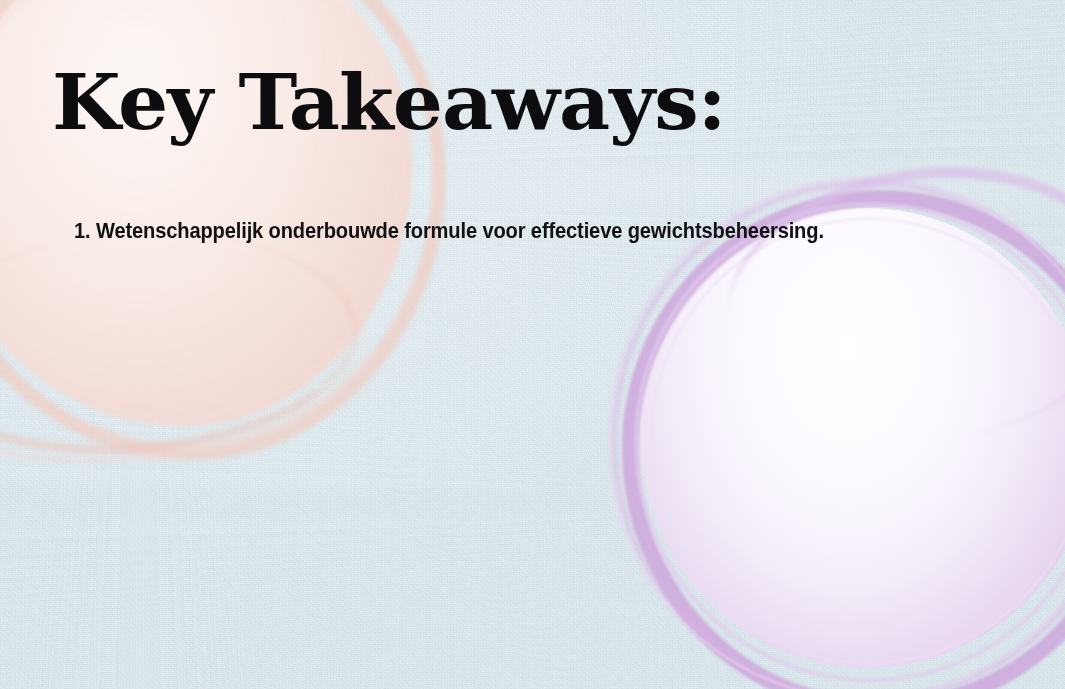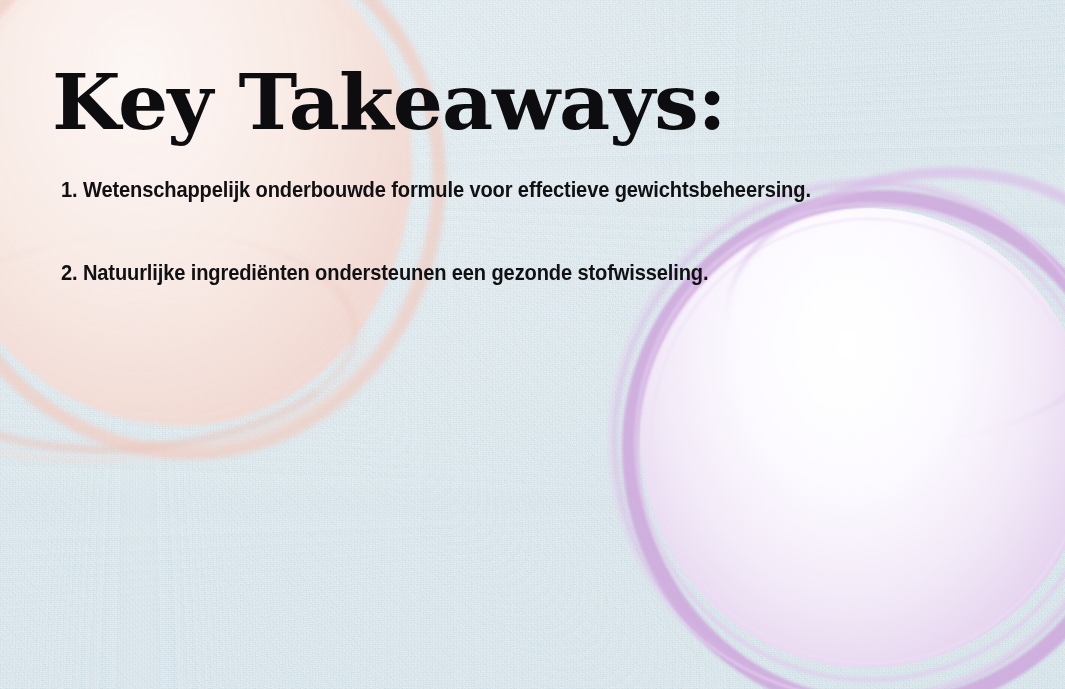"1. Wetenschappelijk onderbouwde formule" .takeaway-item { align-items: center -> flex-end; margin: 3px -> 16px }
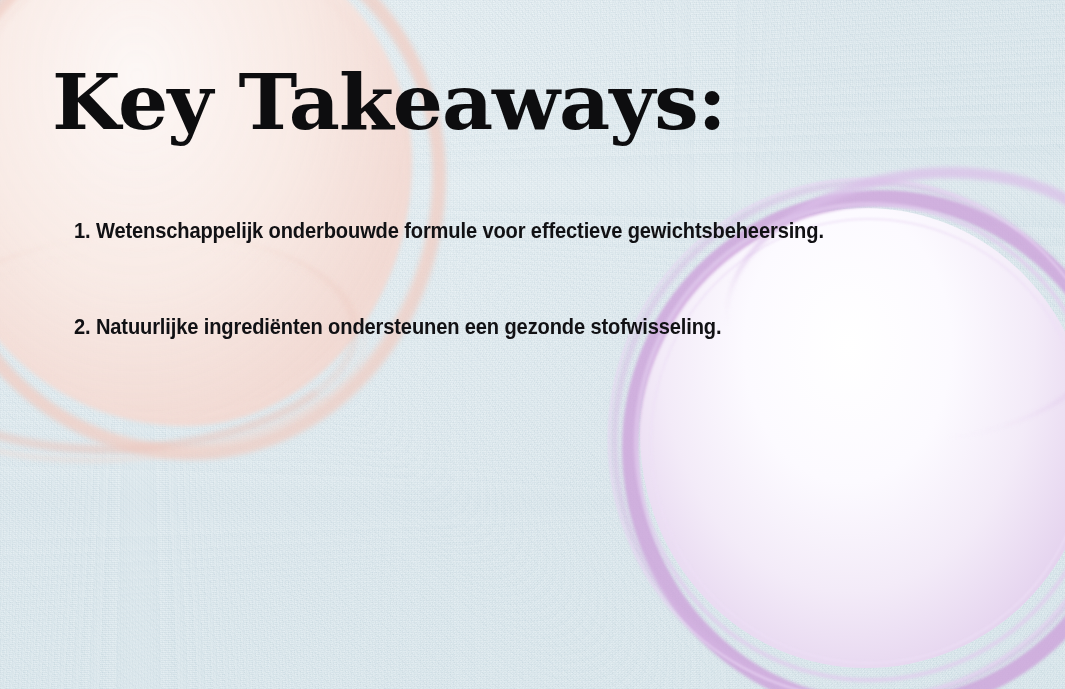"2. Natuurlijke ingrediënten ondersteunen" li.takeaway-item { html: <li> <span>2. Natuurlijke ingrediënten ondersteunen een gezonde stofwisseling.</span> </li> -> none }
